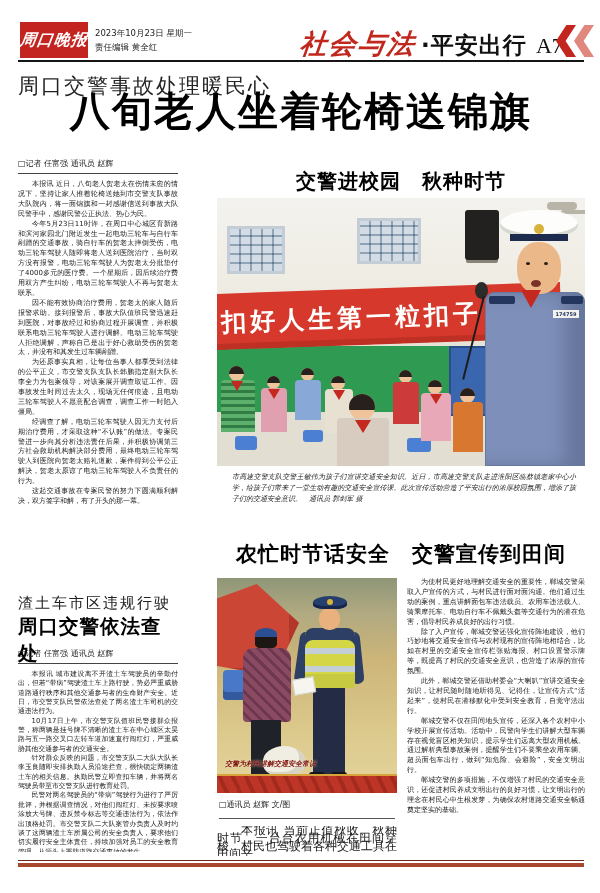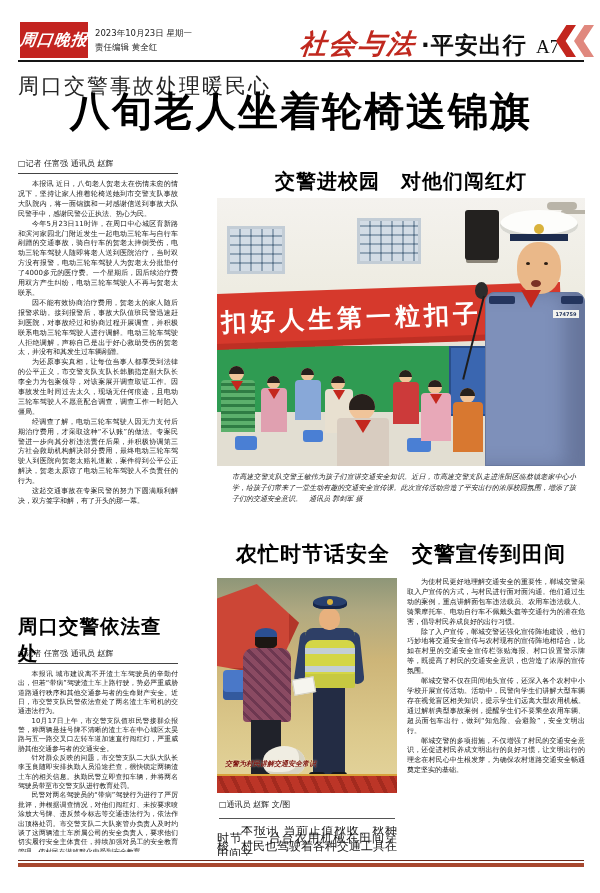"A7" .sec-page { font-size: 19px -> 22px }
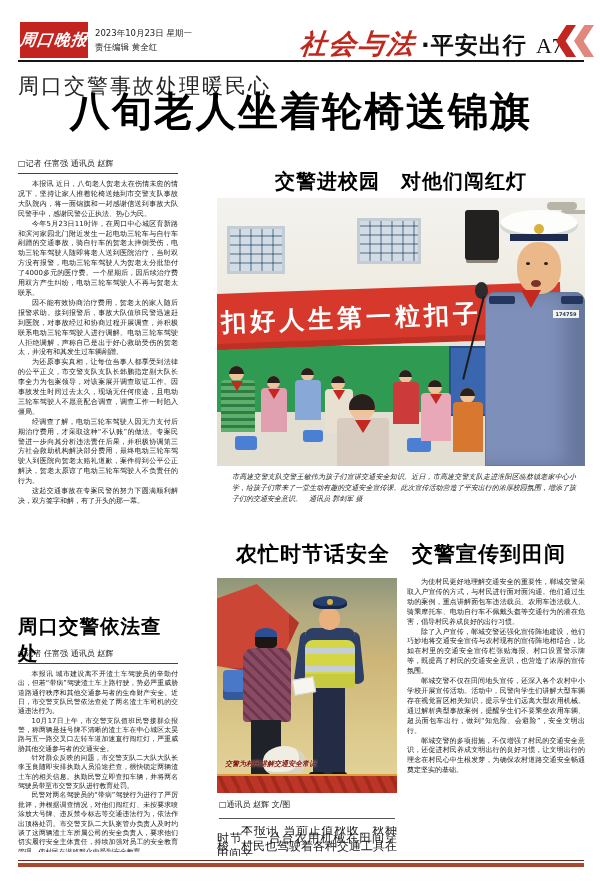"交警进校园 对他们闯红灯" div.school-headline { text: 对他们闯红灯 -> 秋种时节 }
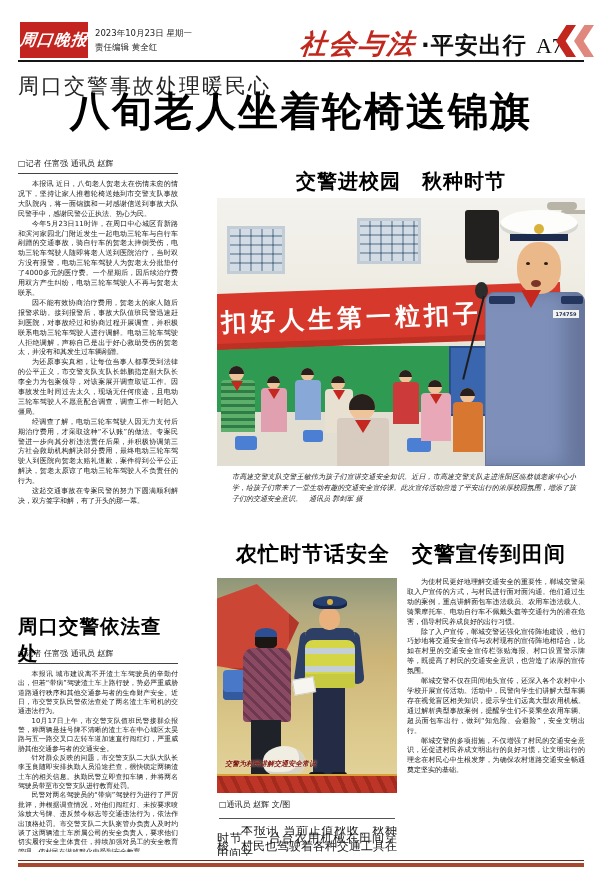"渣土车市区违规行驶" div.kicker2 { html: none -> <div>渣土车市区违规行驶</div> }
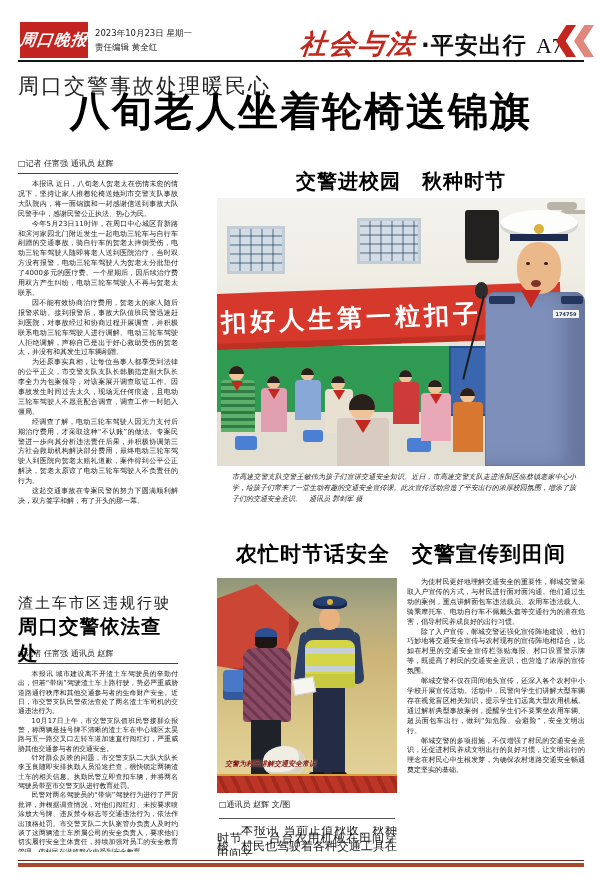"此外，郸城交警还借助村委会“大喇叭”宣讲交通安全知识，让村民随时随地听得见、记得" p { html: none -> <p>此外，郸城交警还借助村委会“大喇叭”宣讲交通安全知识，让村民随时随地听得见、记得住，让宣传方式“活起来”，使村民在潜移默化中受到安全教育，自觉守法出行。</p> }
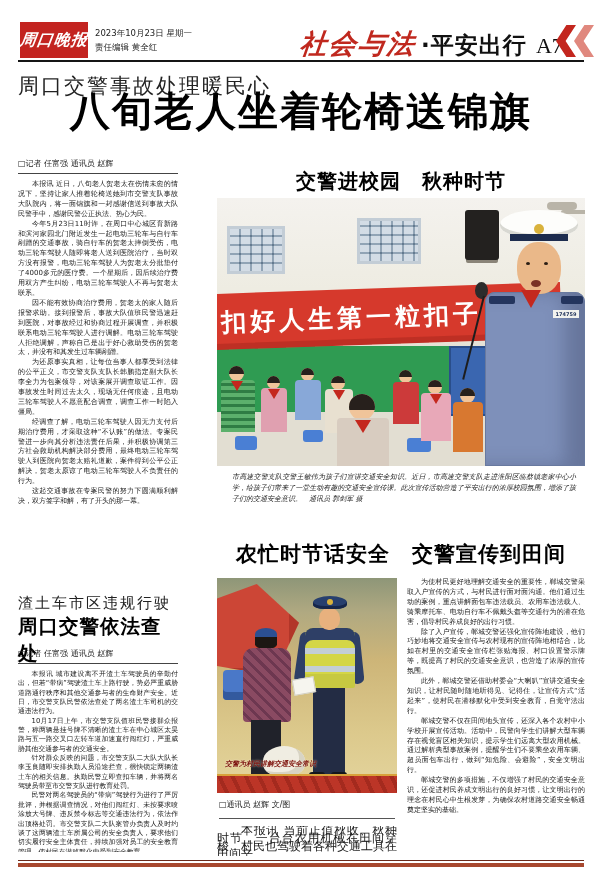"民警对两名驾驶员的“带病”驾驶行为进行了严厉批评，并根据调查情况，对他们闯红灯、" p { text: 使村民在潜移默化中受到安全教育 -> 从源头上严防道路交通事故的发生 }
